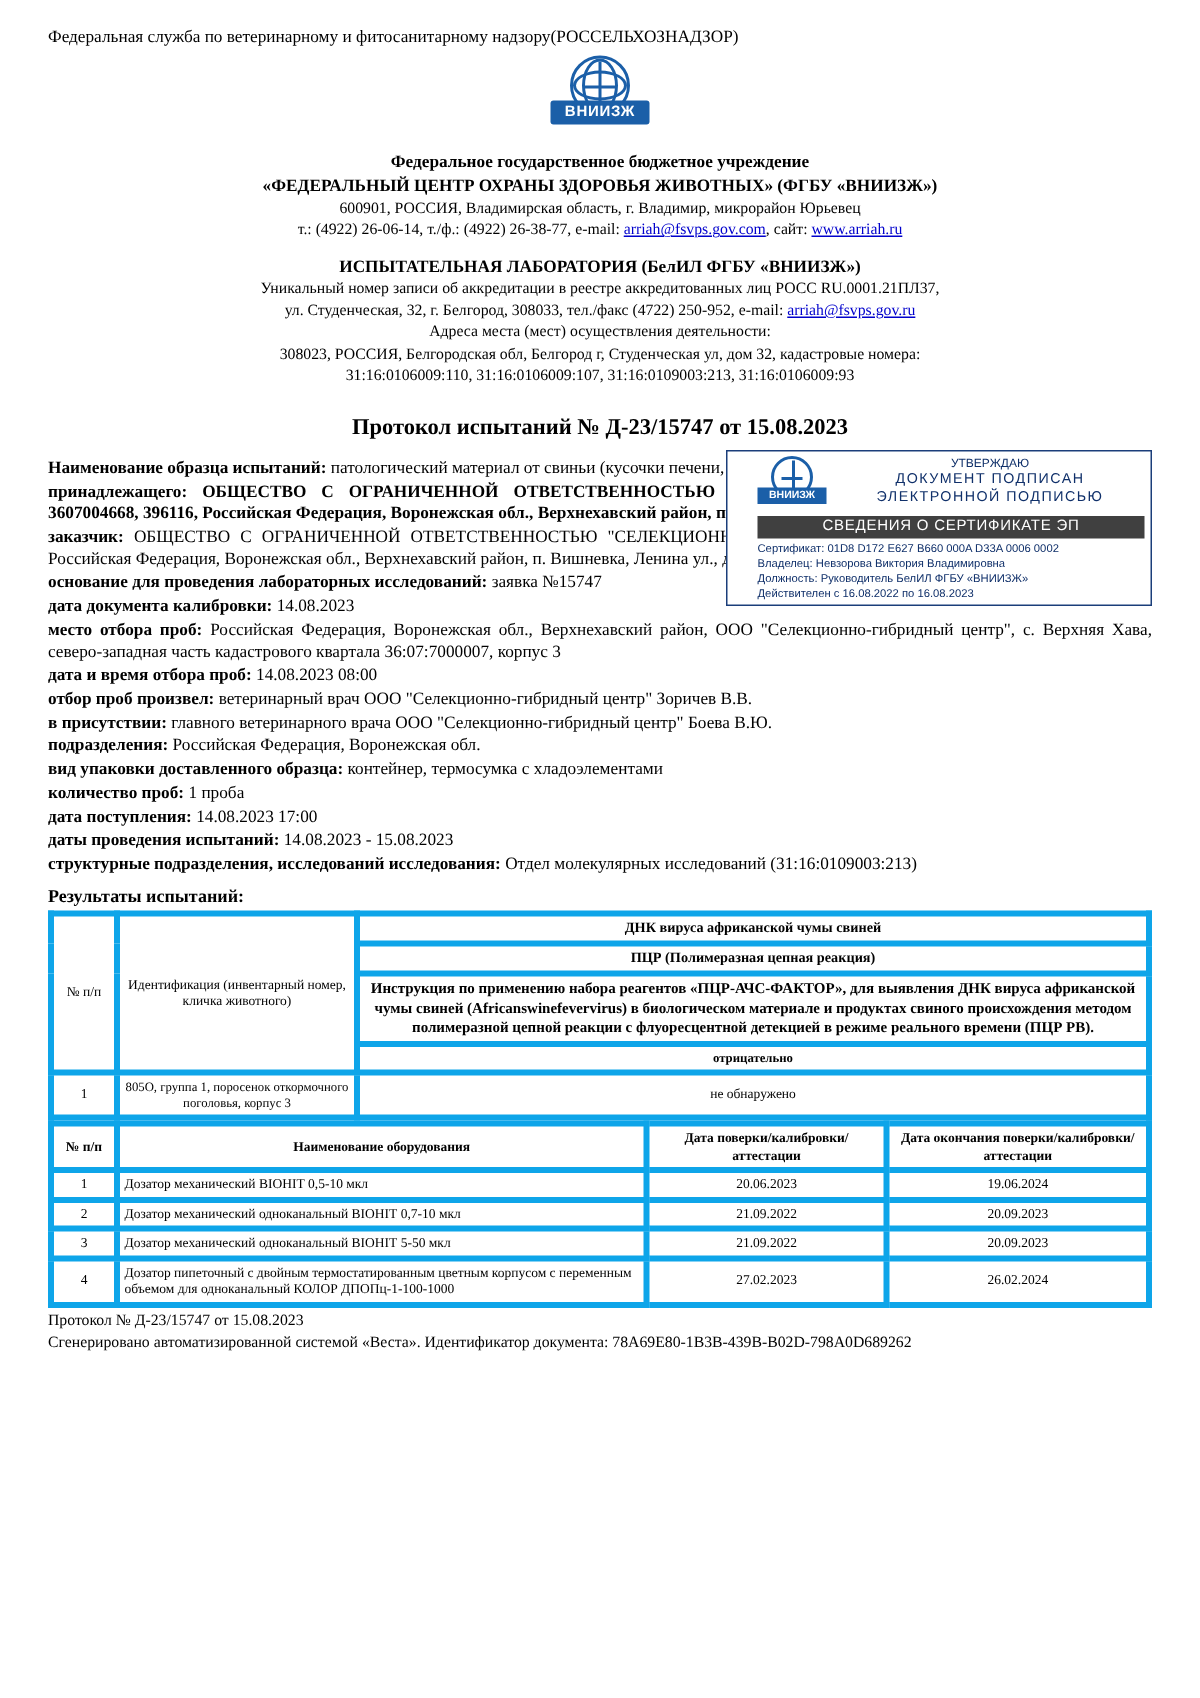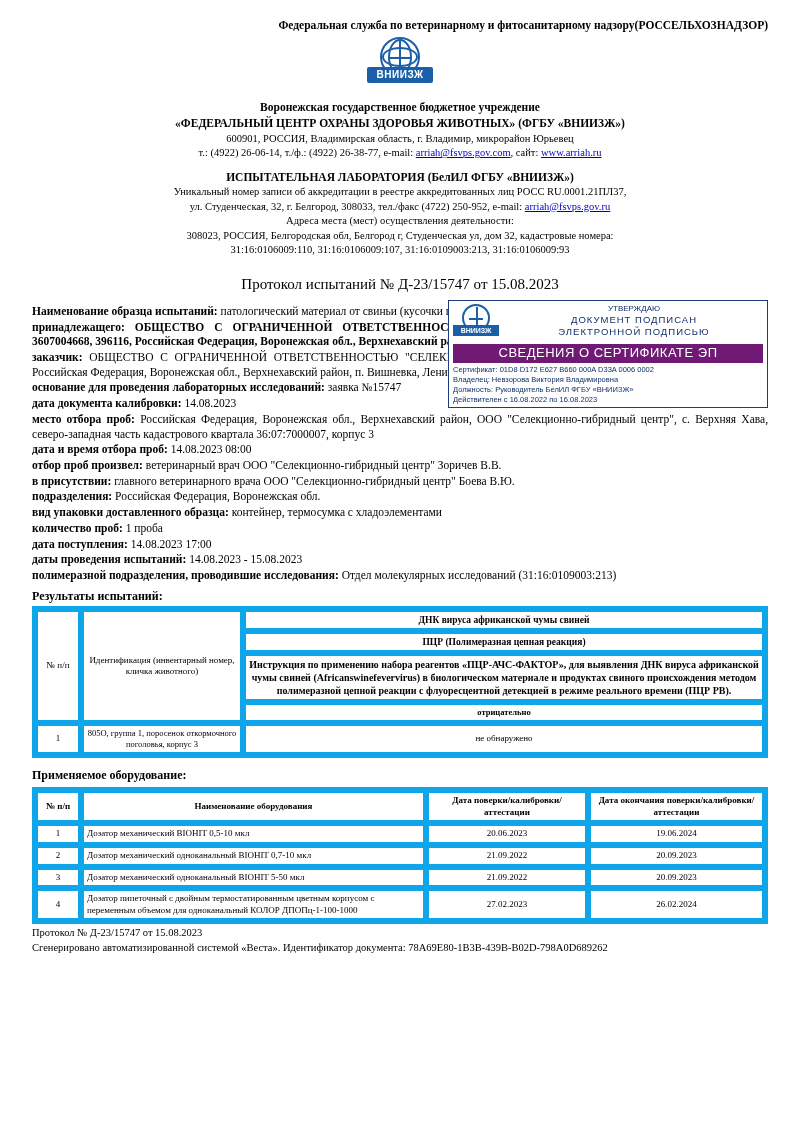"Федеральная служба по ветеринарному и" .org-head { font-weight: bold -> normal; text-align: right -> left }
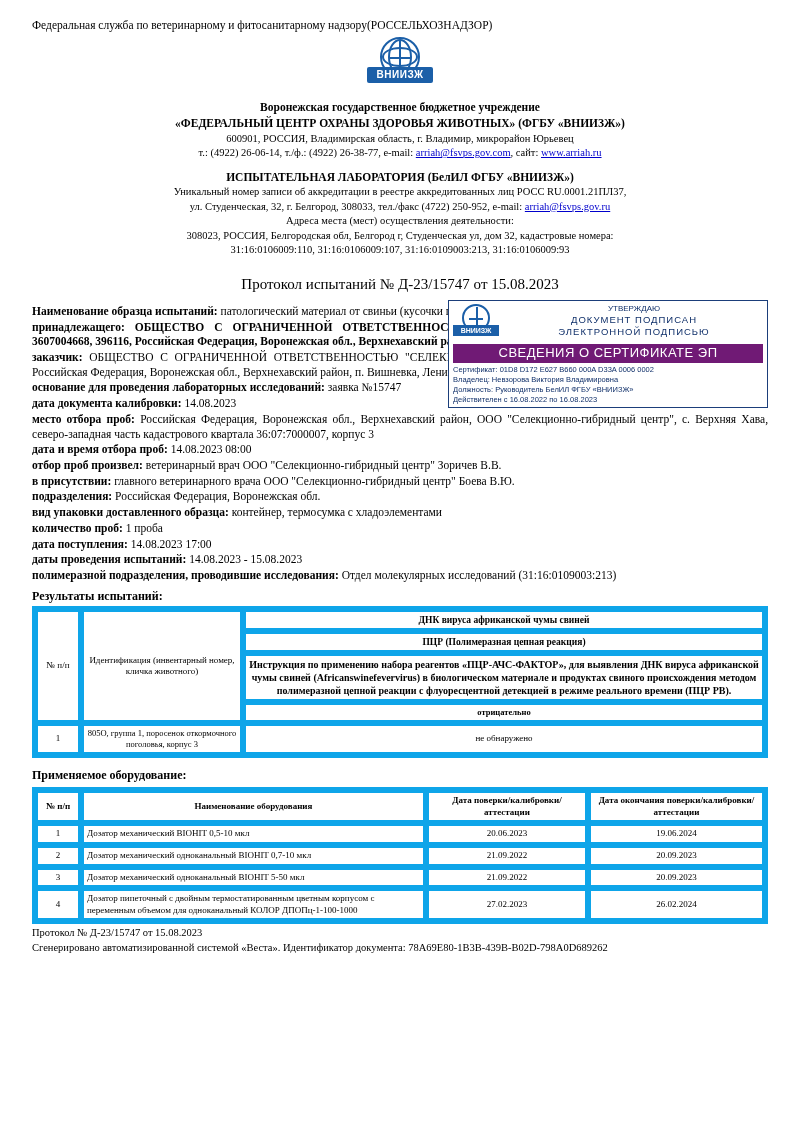"Воронежская государственное бюджетное" div.line { text: Воронежская -> Федеральное }
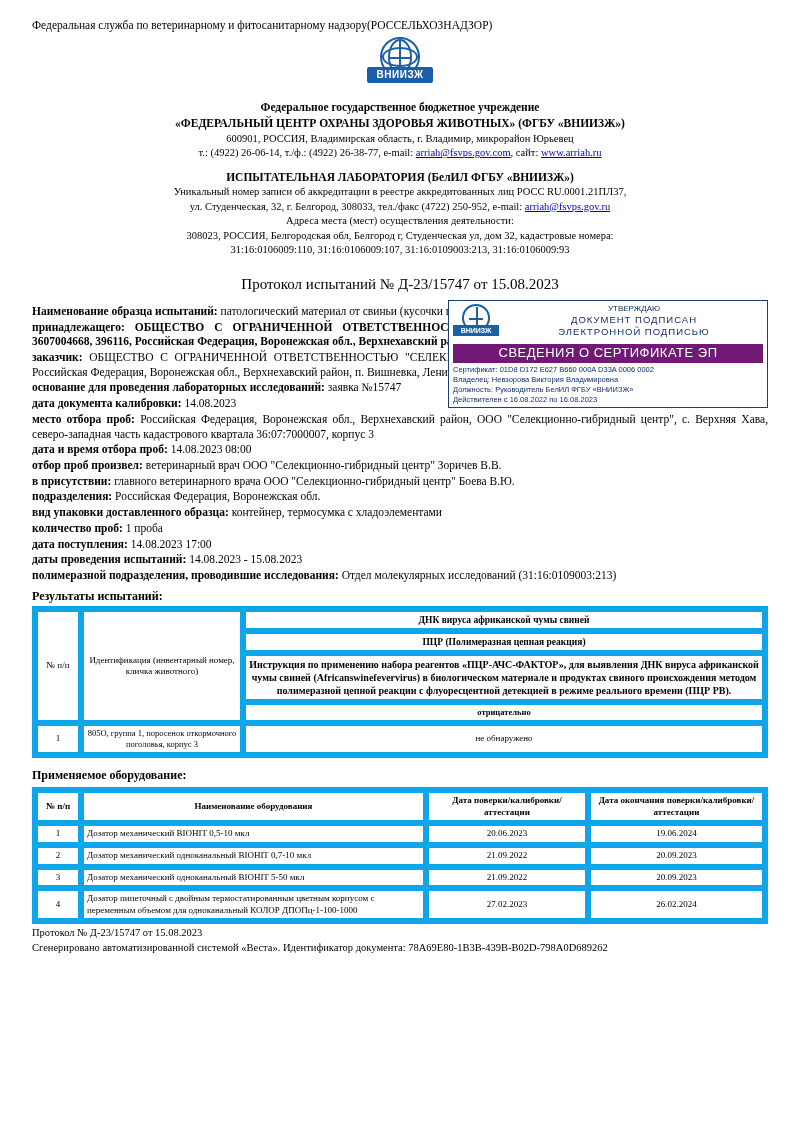"Протокол испытаний № Д-23/15747 от" h1.protocol { font-weight: normal -> bold }
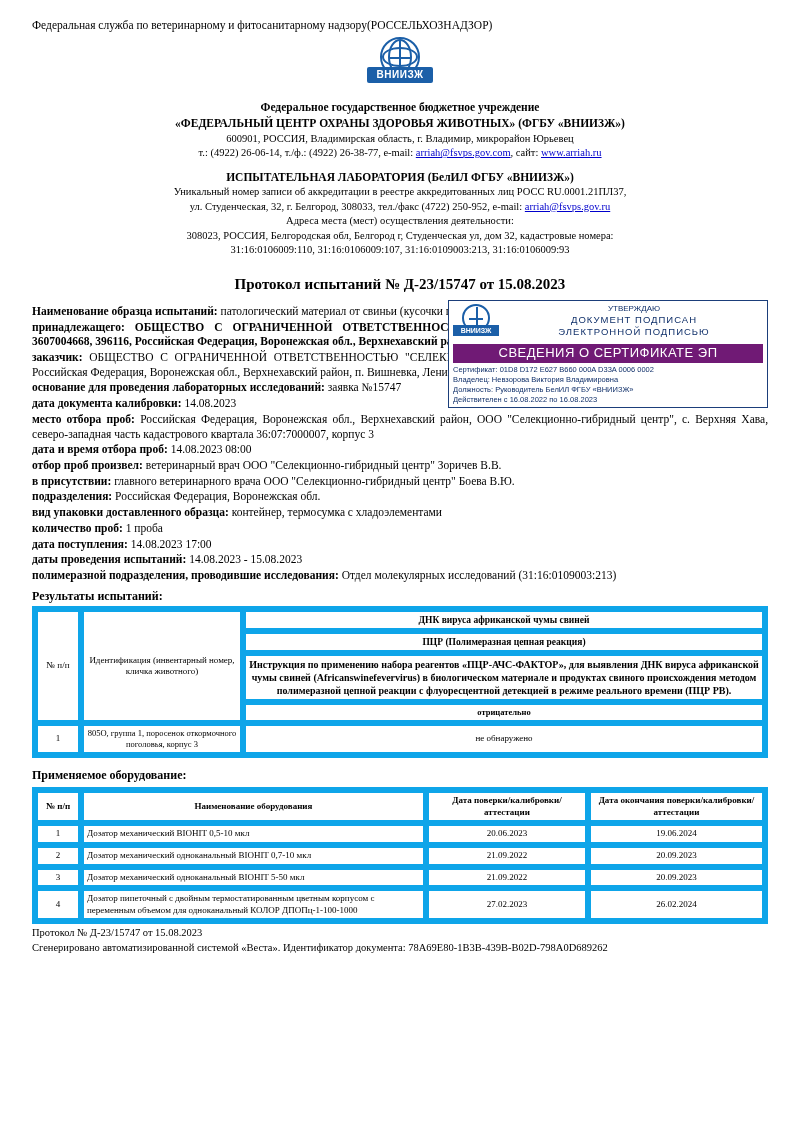"УТВЕРЖДАЮ" .stamp { padding: 3px 4px 2px 4px -> 3px 4px 2px 20px; width: 320px -> 284px }
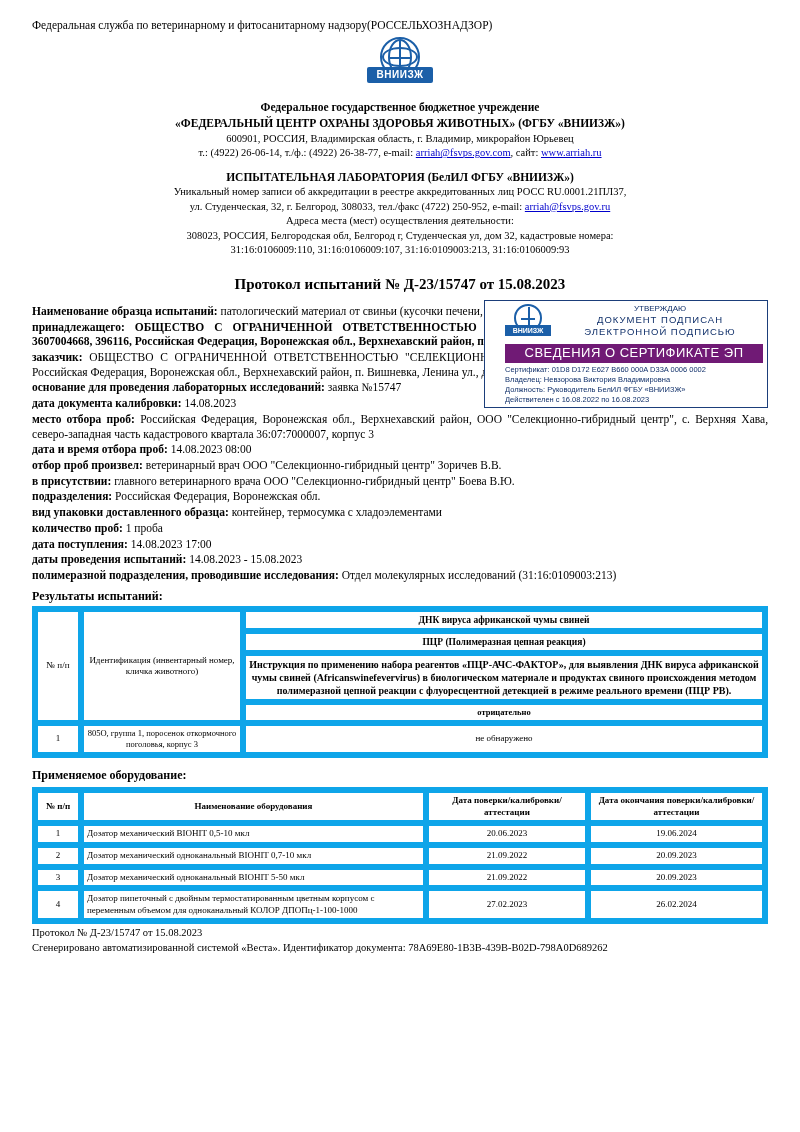"СВЕДЕНИЯ О СЕРТИФИКАТЕ ЭП" .stamp .st-bar { background: #701a75 -> #404040; font-size: 13px -> 10px }
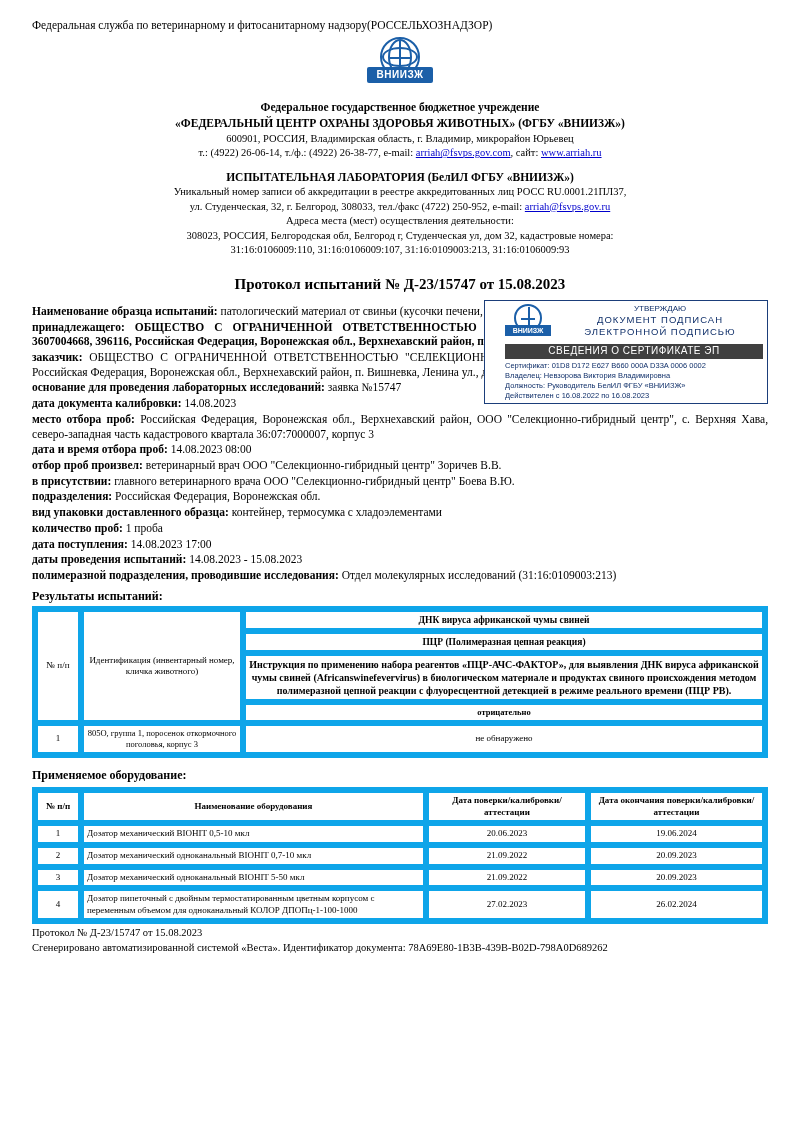"полимеразной подразделения, проводившие" span.lbl { text: полимеразной подразделения, проводившие -> структурные подразделения, исследований }
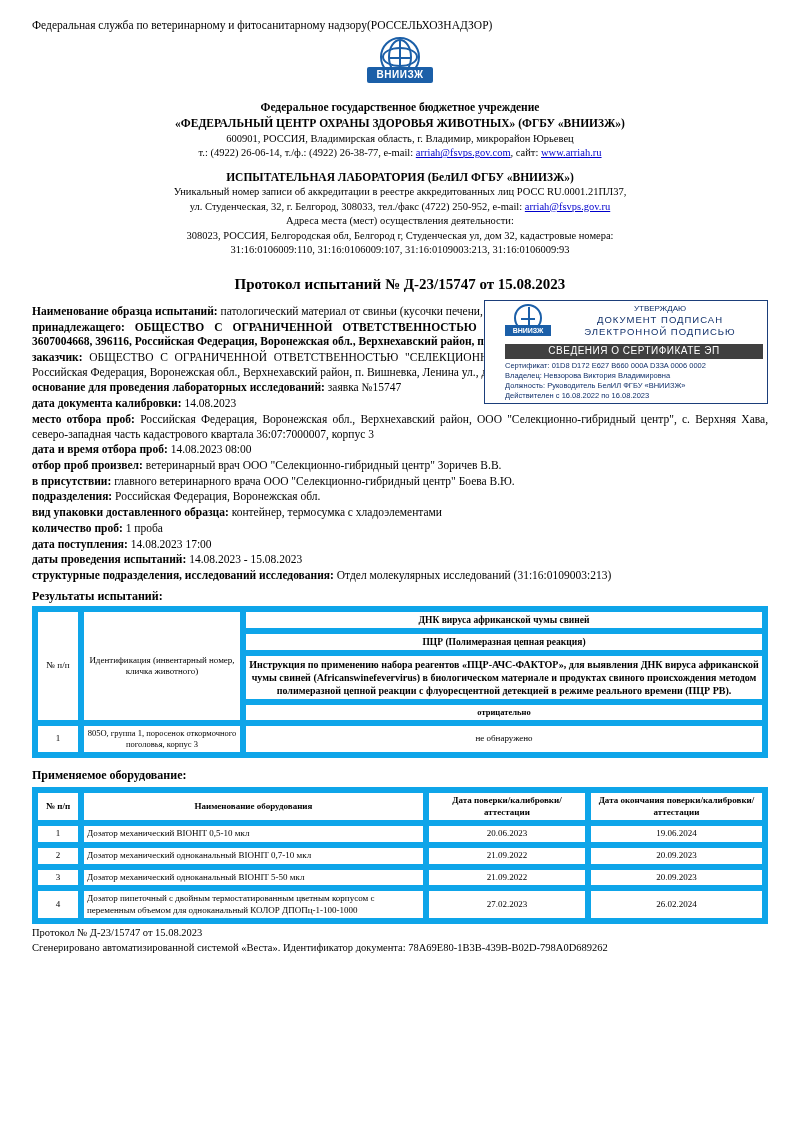"ДНК вируса африканской чумы свиней" table td, table th { border: 6px solid #0ea5e9 -> 4px solid #0ea5e9 }
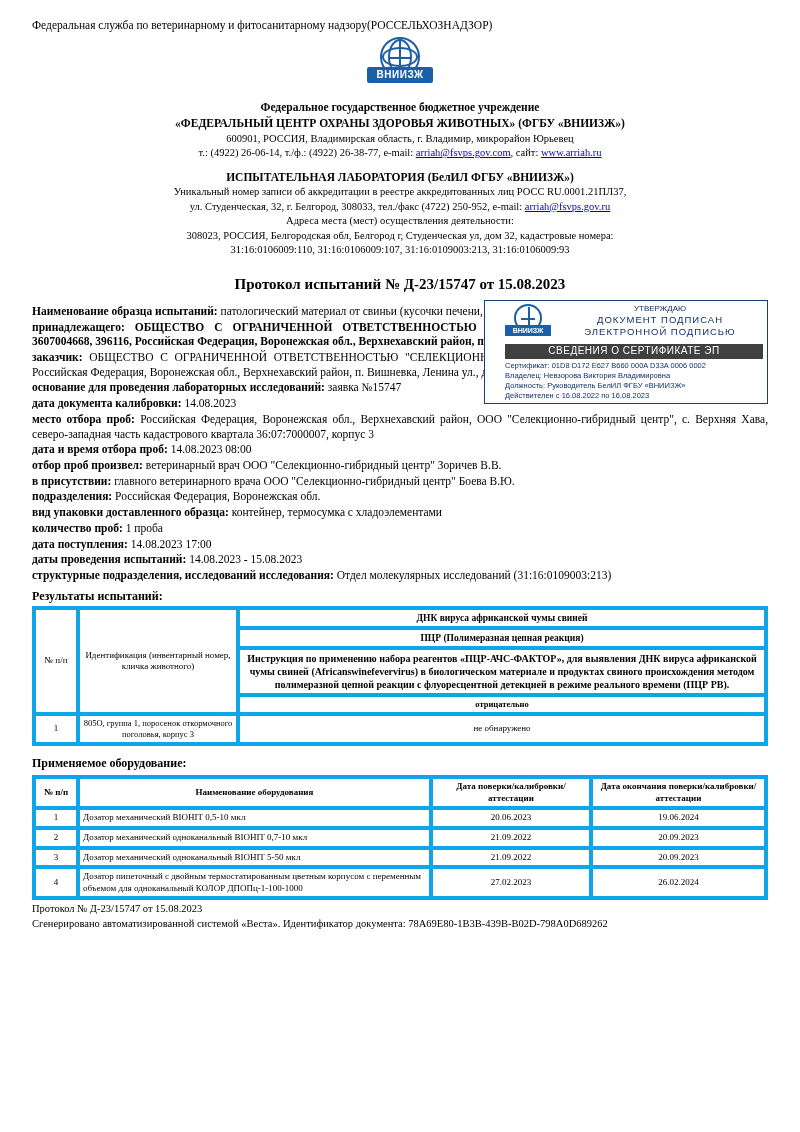"Применяемое оборудование:" div.equip-title { html: <div>Применяемое оборудование:</div> -> none }
